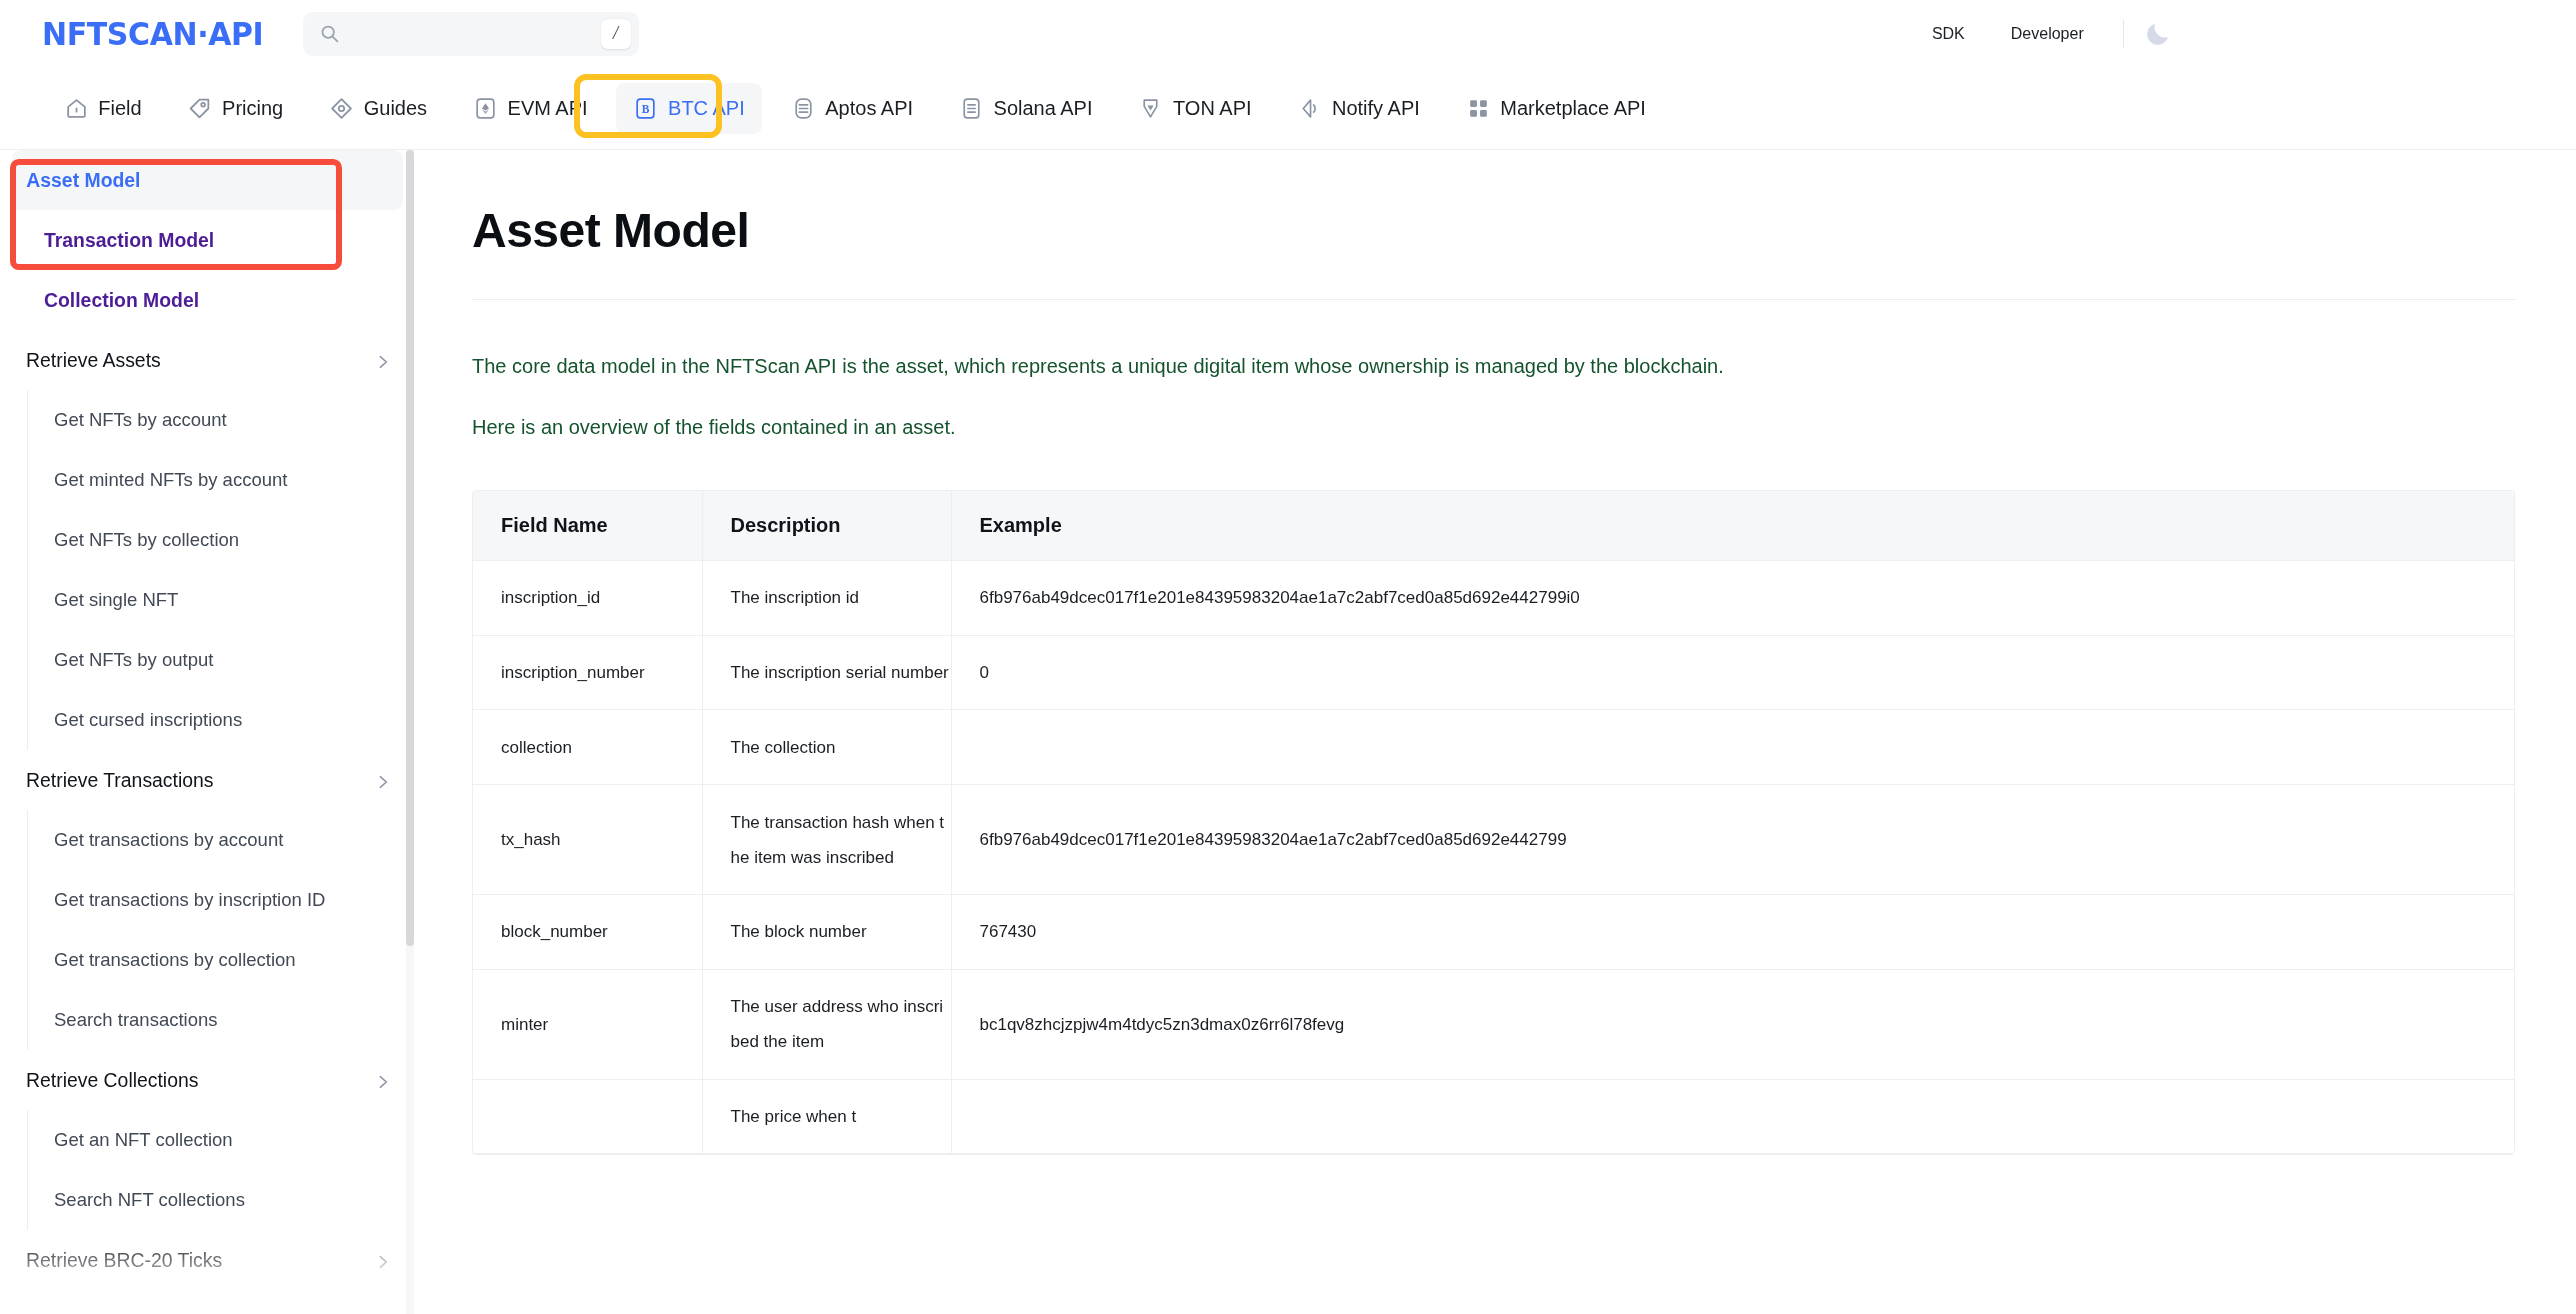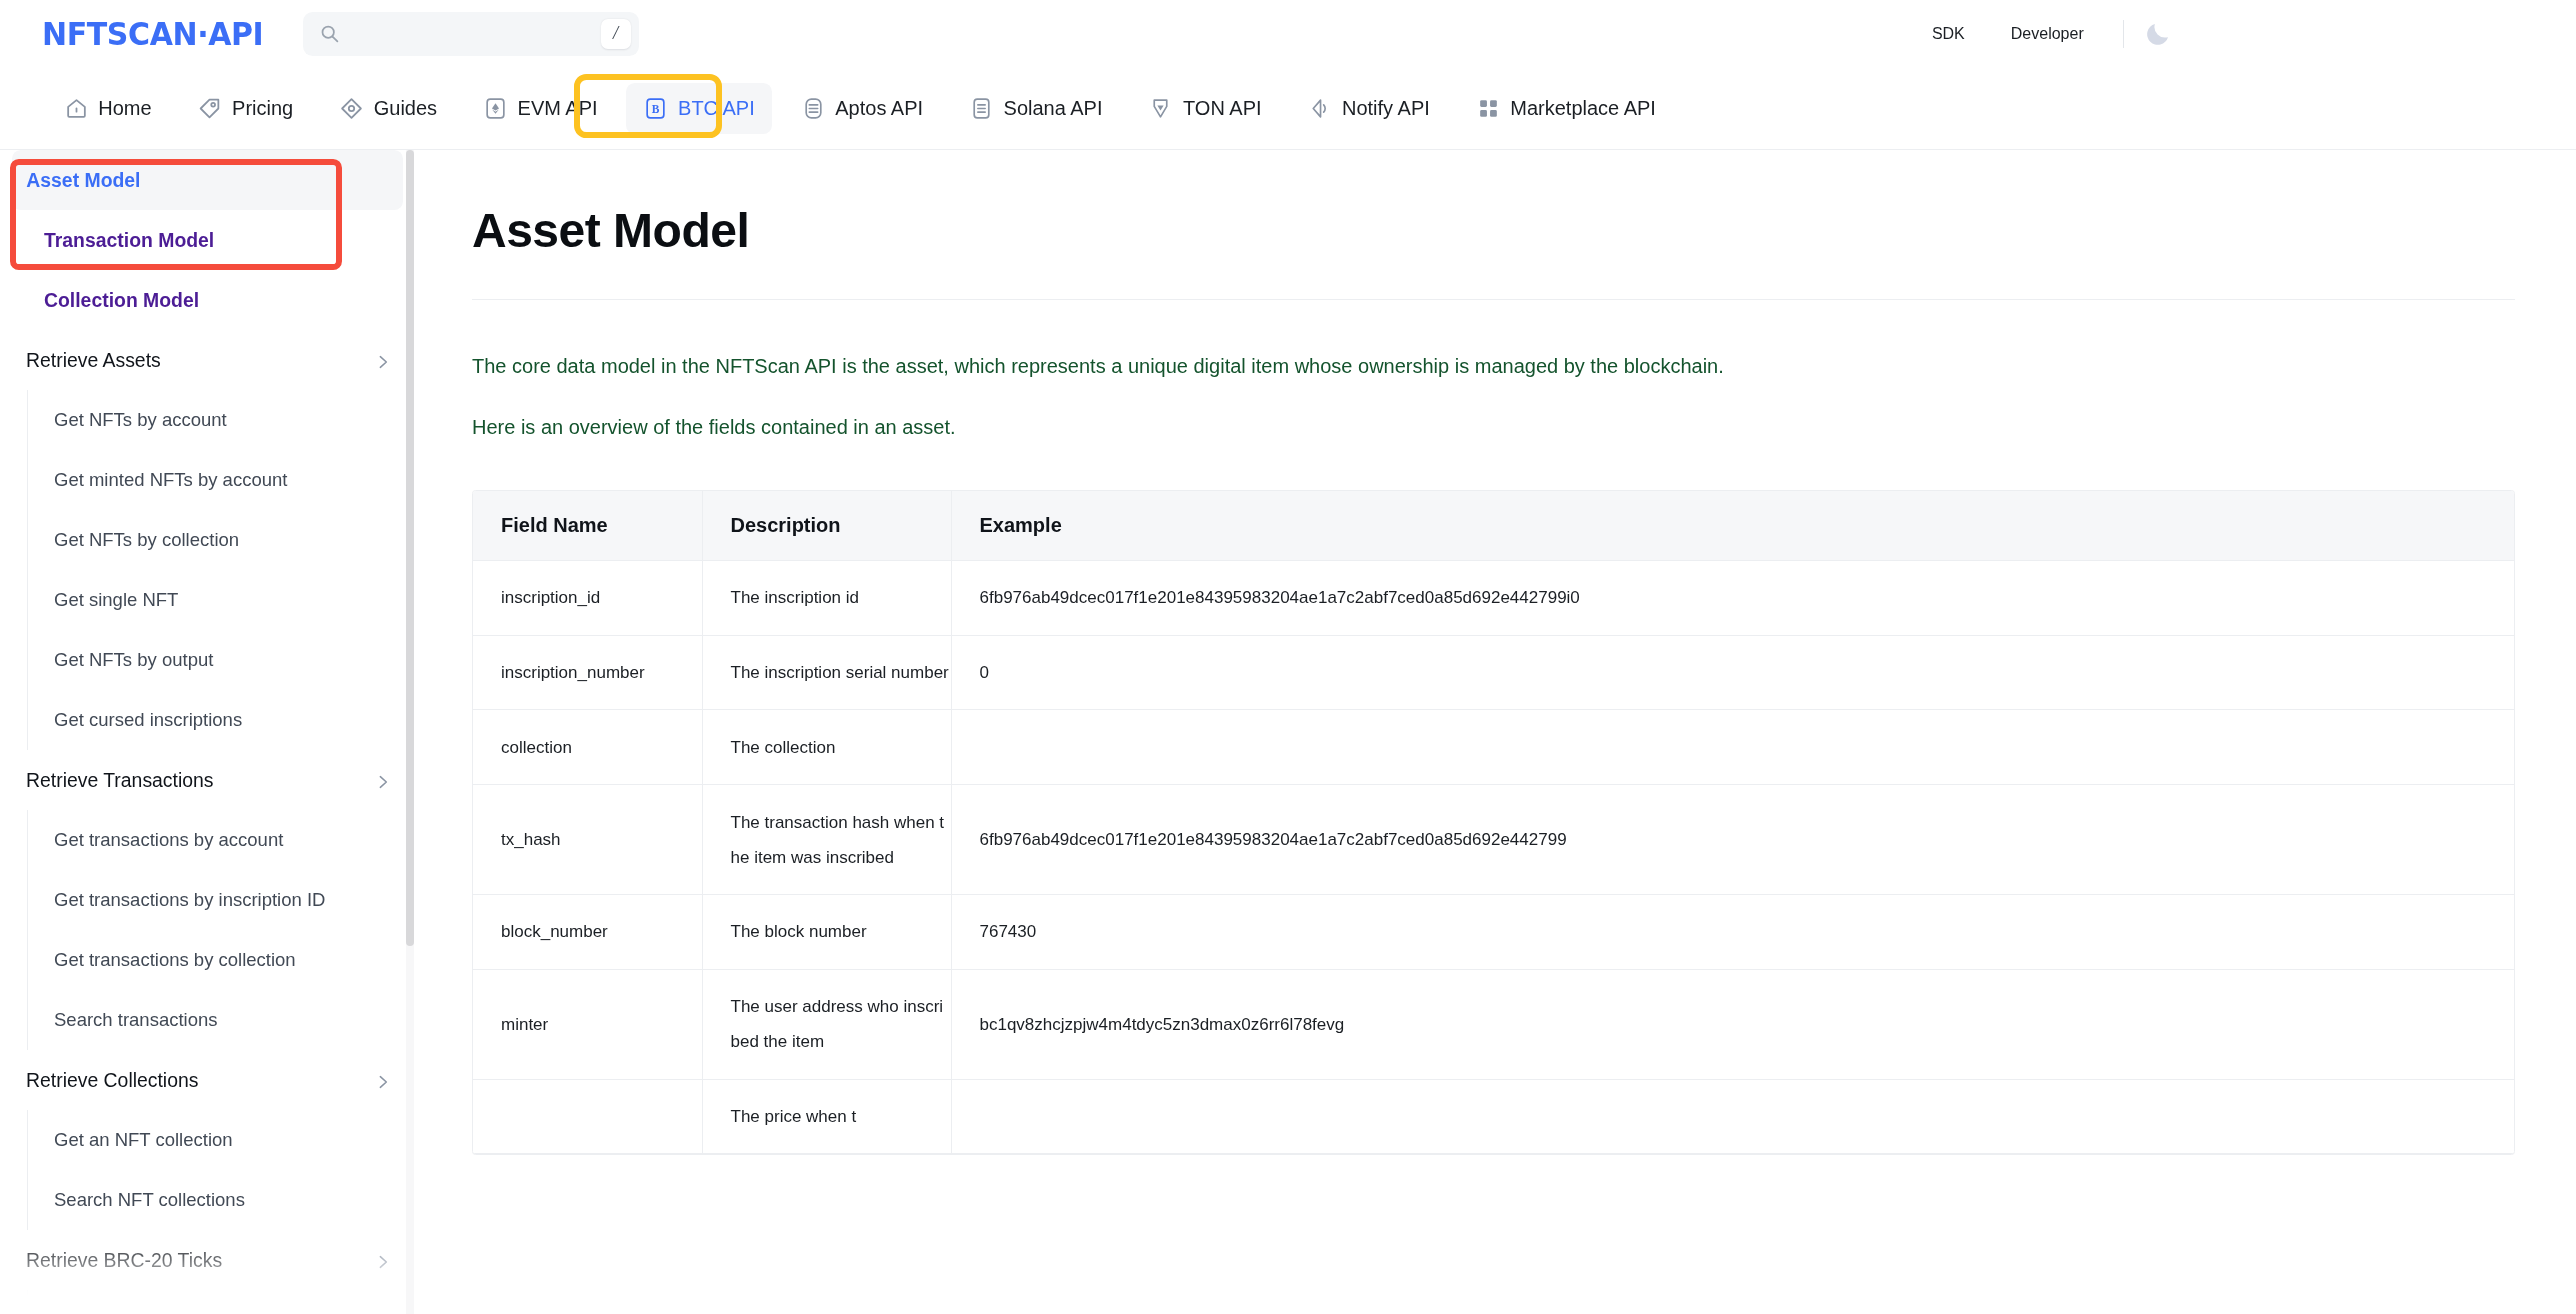"Home" span { text: Home -> Field }
